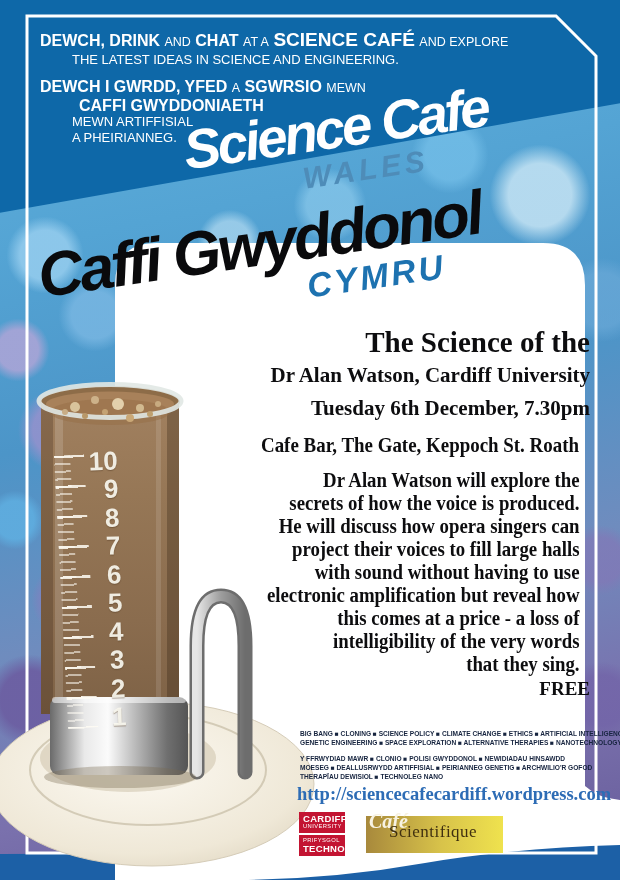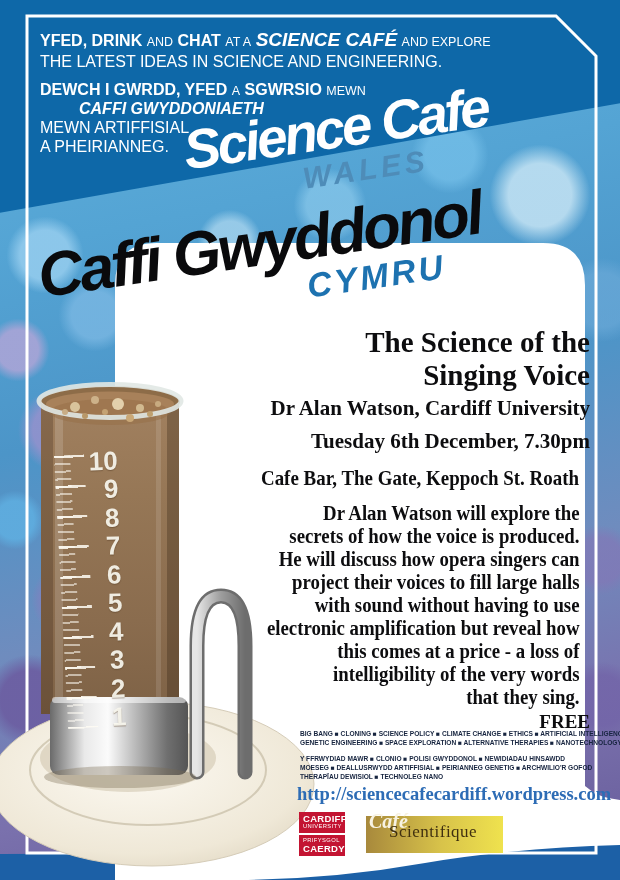"YFED, DRINK" span.b { text: YFED -> DEWCH }
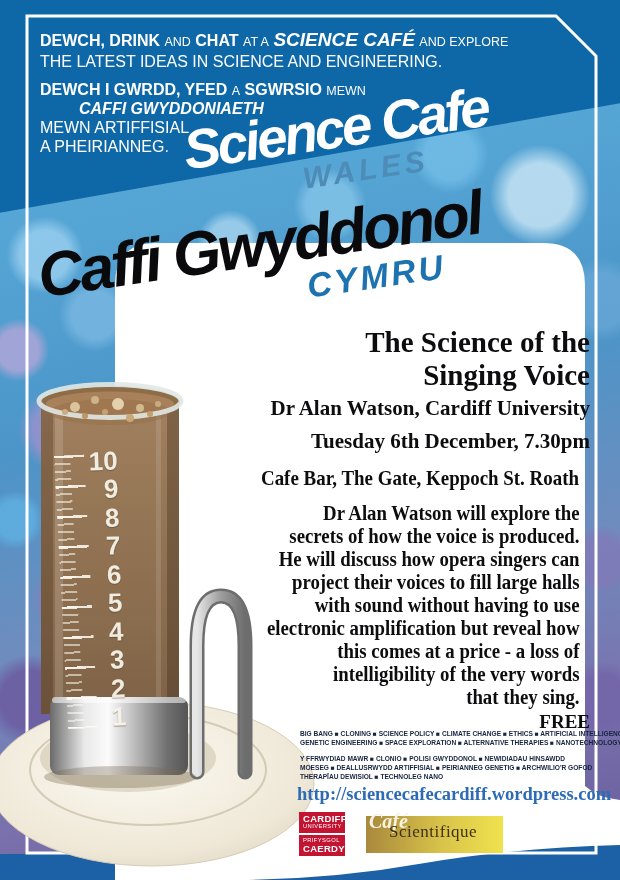"SCIENCE CAFÉ" .hdr .bi { font-style: italic -> none }
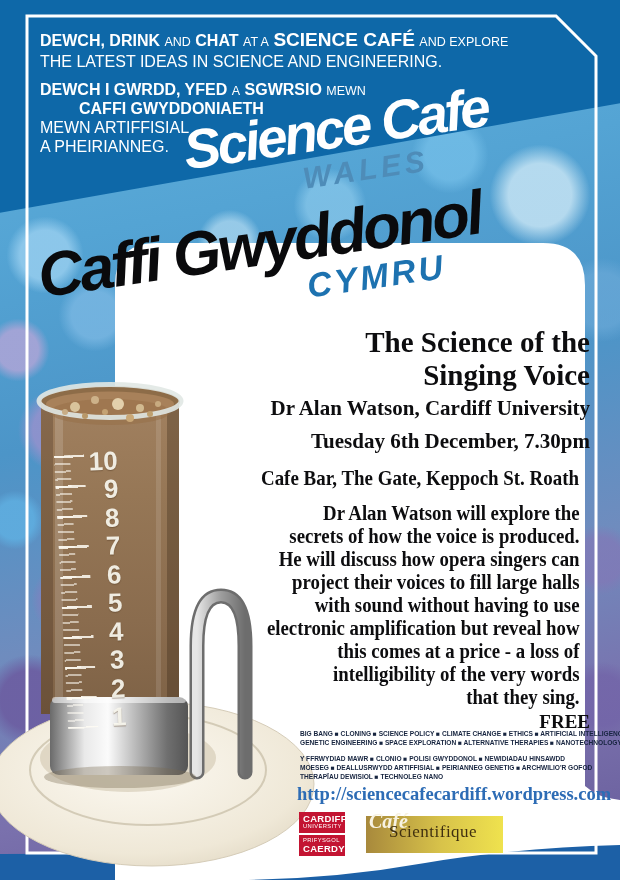"THE LATEST IDEAS IN SCIENCE" .hdr .sub { font-size: 16px -> 13px; margin-left: none -> 32px }
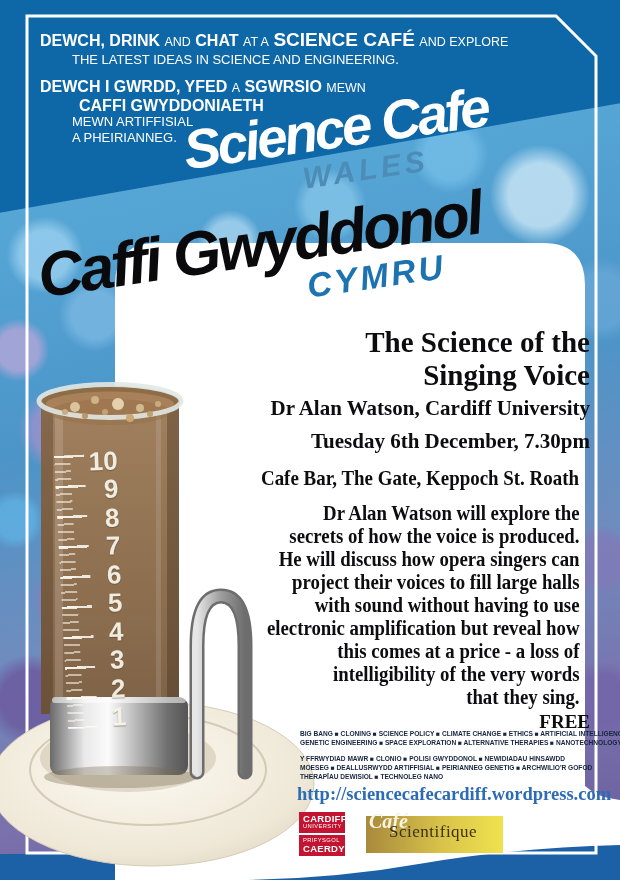"Singing Voice" div.title-line { html: <div>Singing Voice</div> -> none }
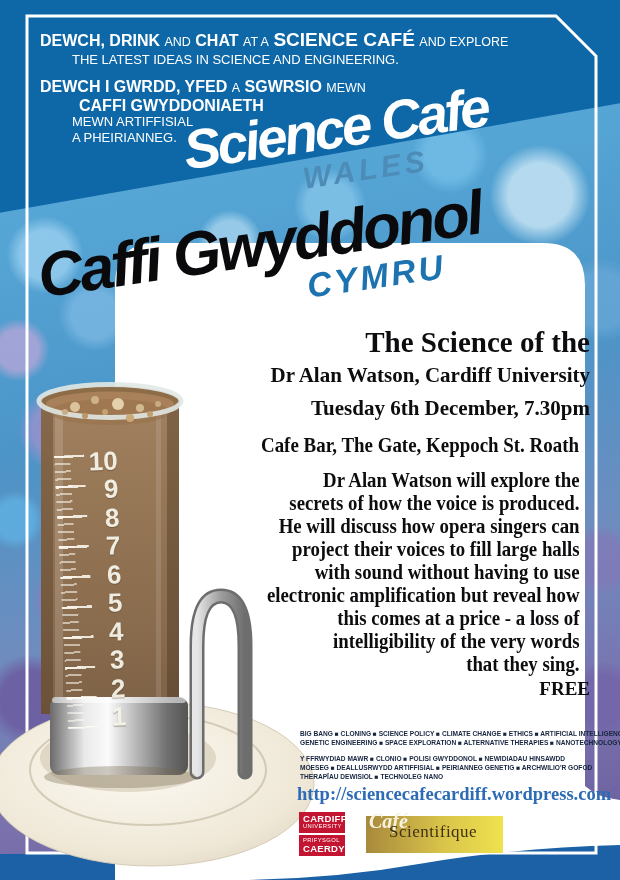"CAERDYDD" div.l-big { text: CAERDYDD -> TECHNOLEG }
